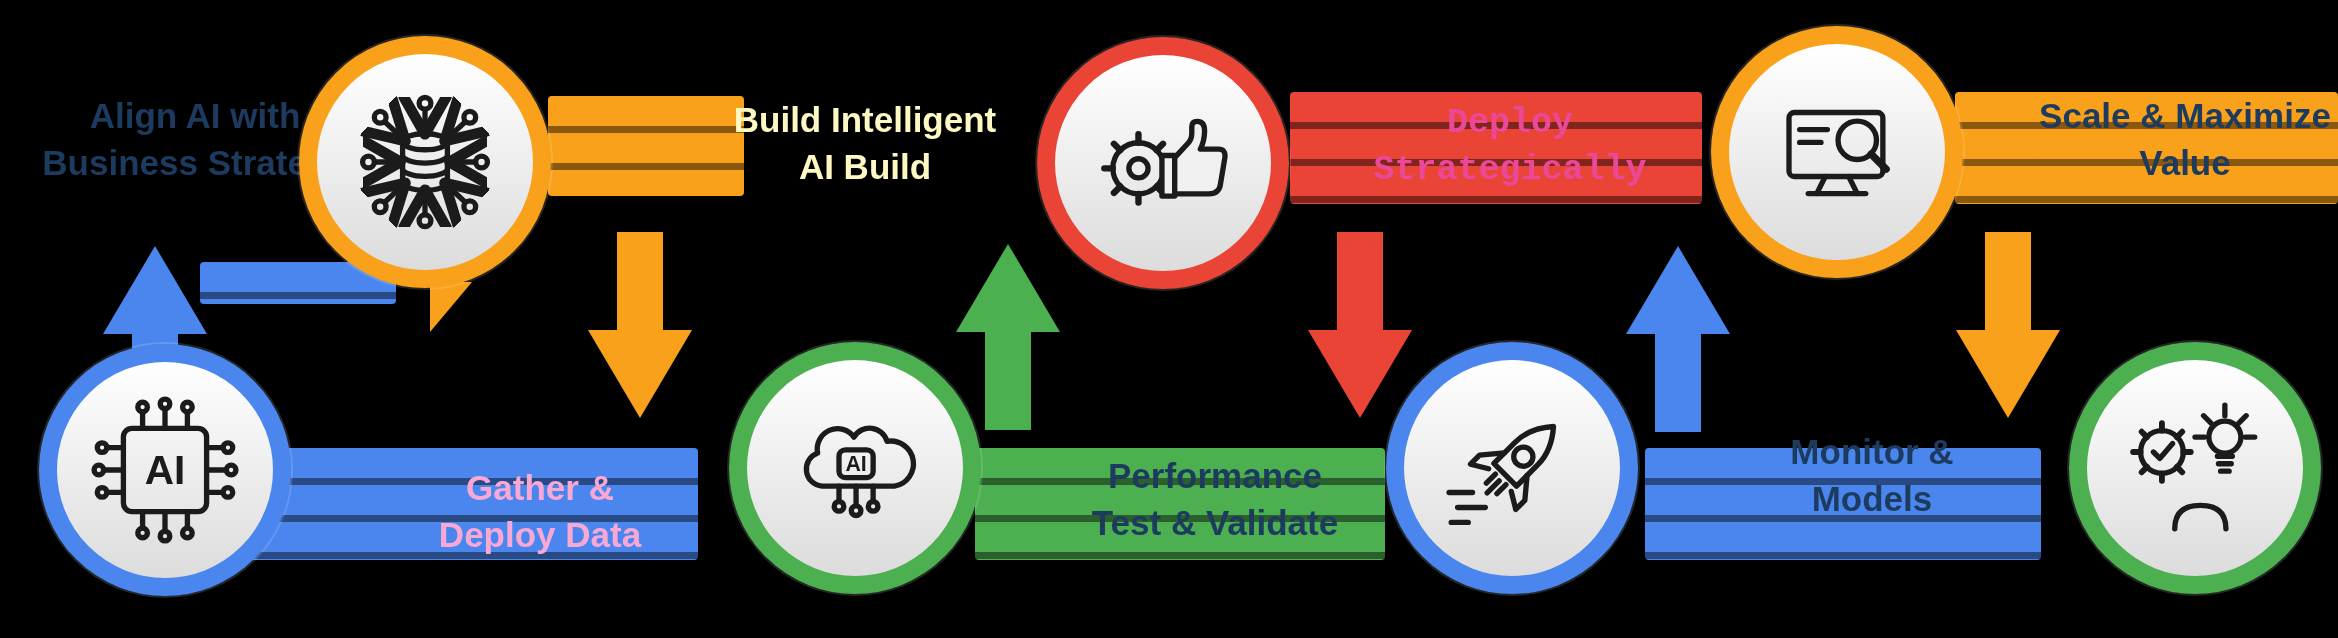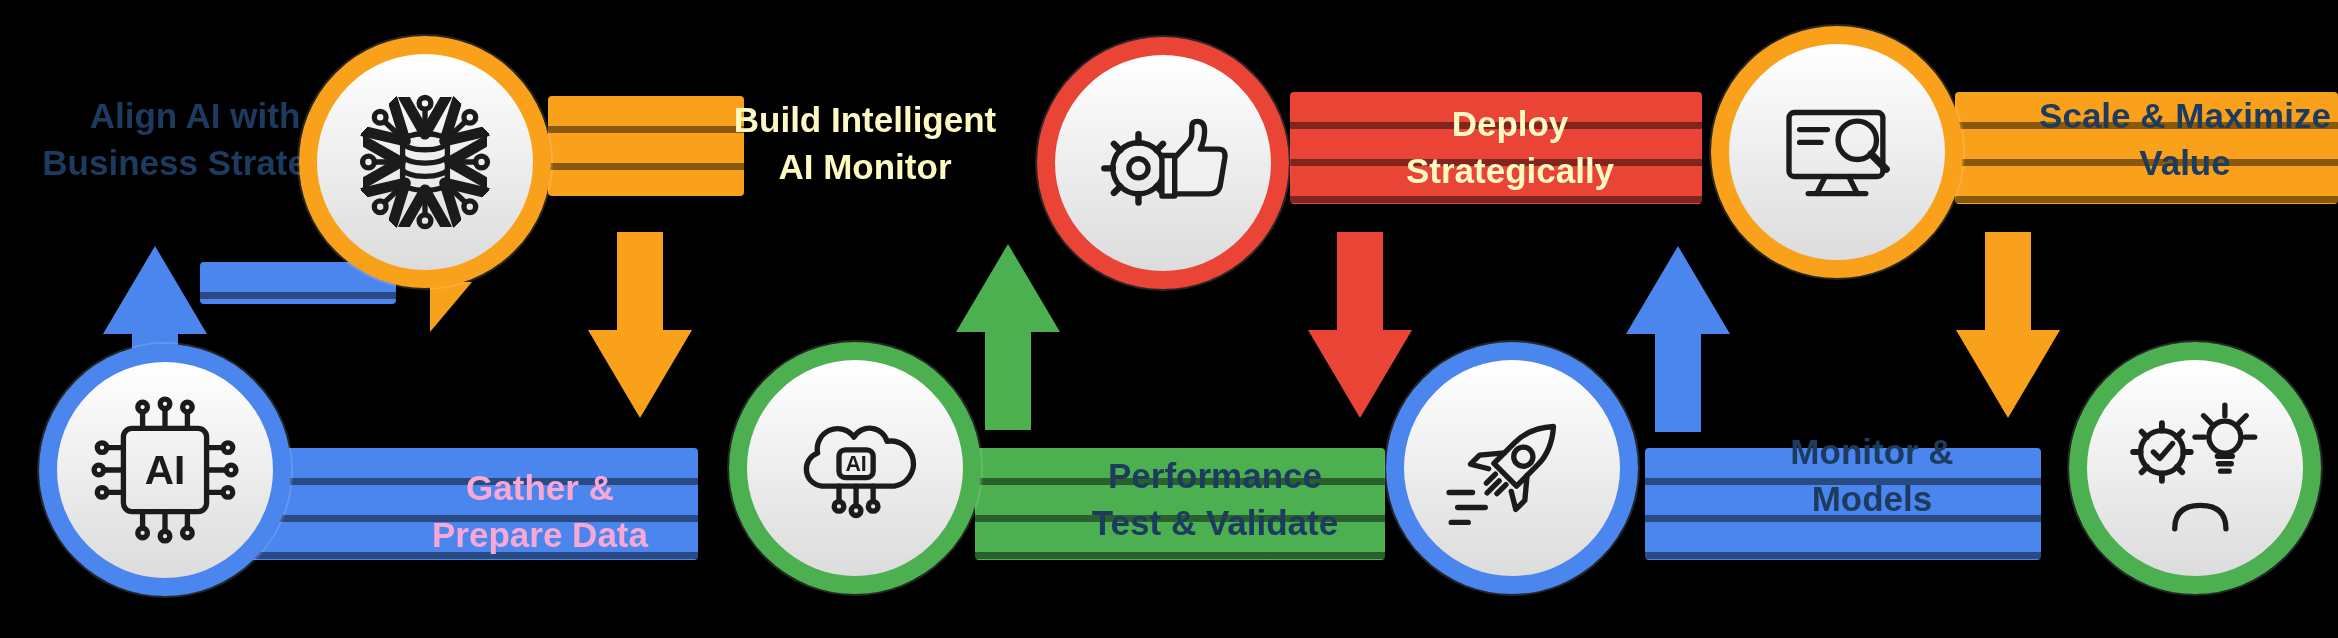"Deploy" div.label { color: #fef9c3 -> #ec4899; font-family: none -> Liberation Mono, monospace }
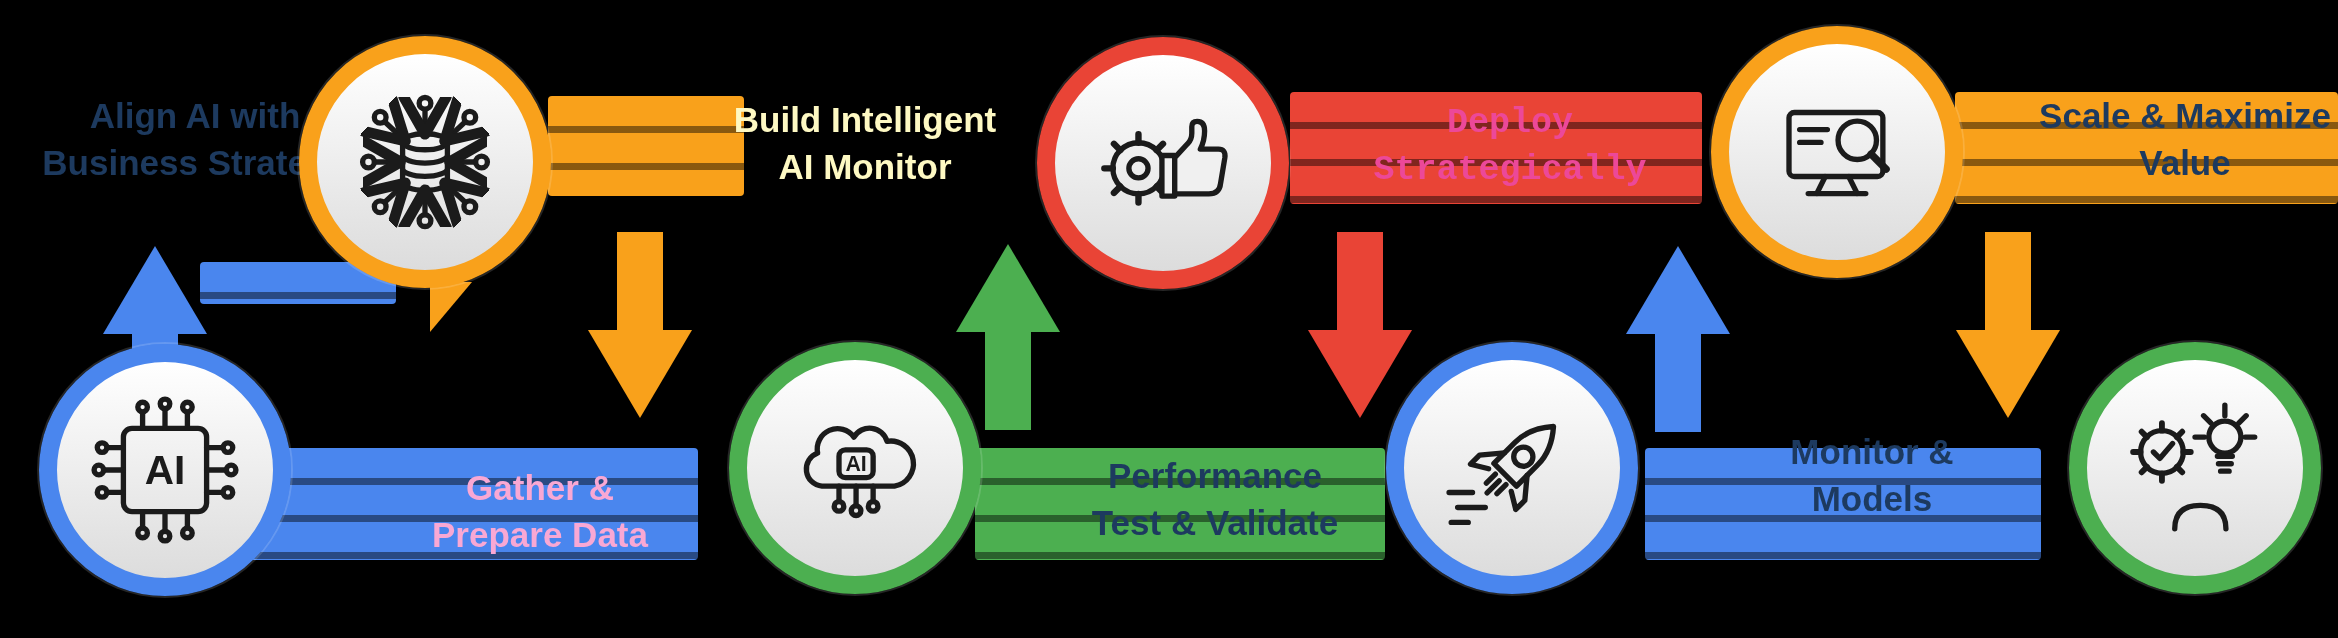"AI Monitor" div { text: Monitor -> Build }
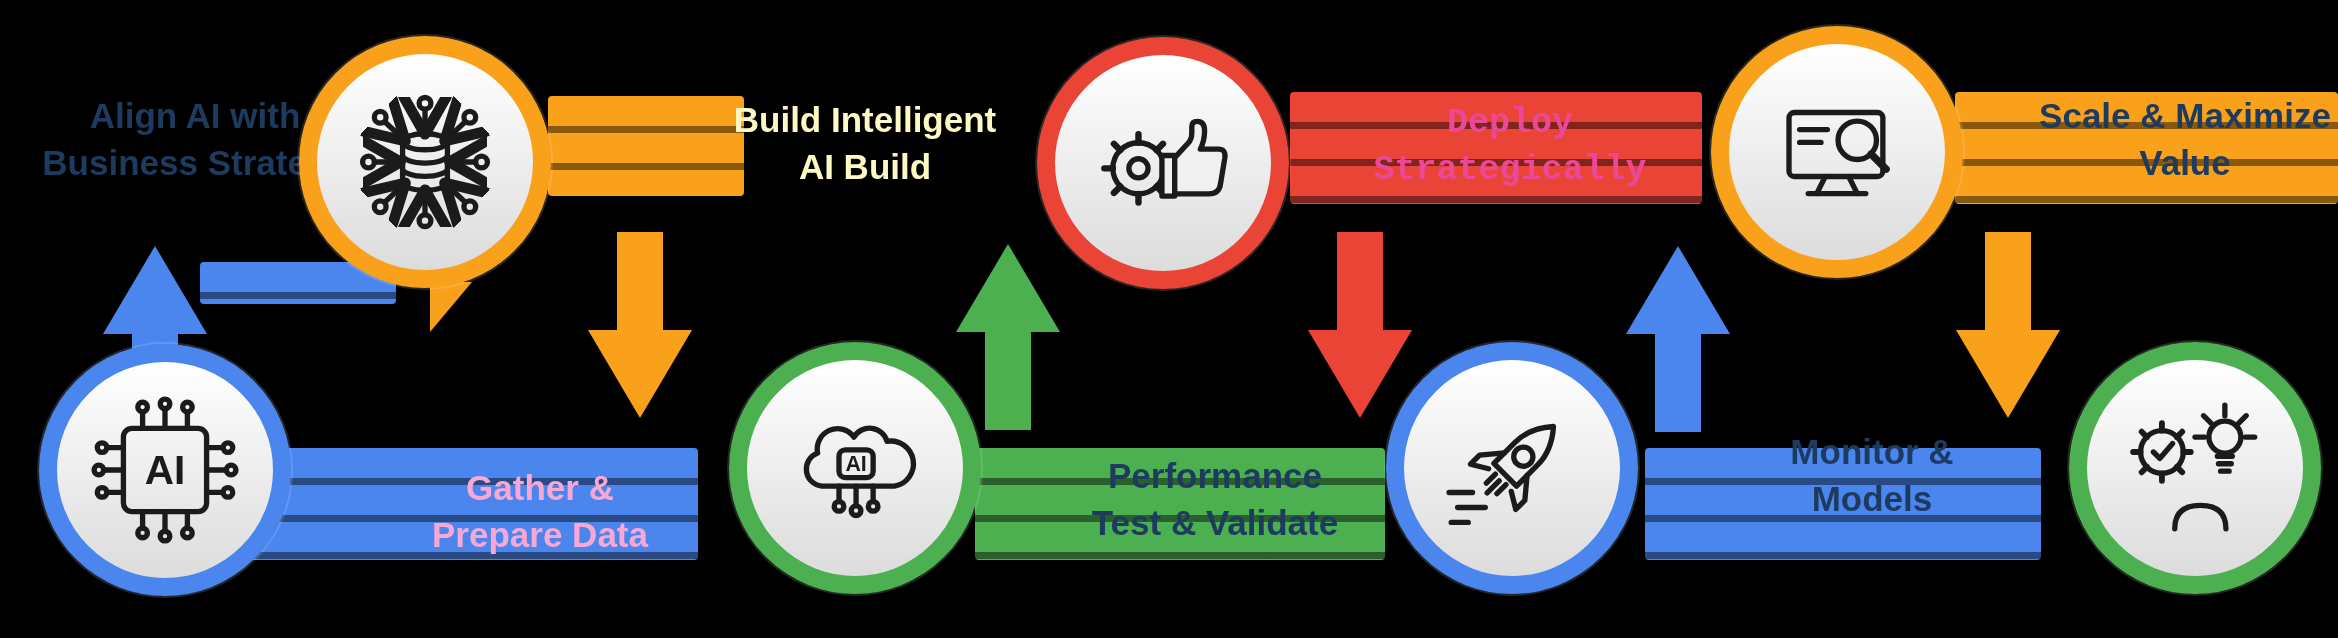"Prepare Data" div { text: Prepare -> Deploy }
